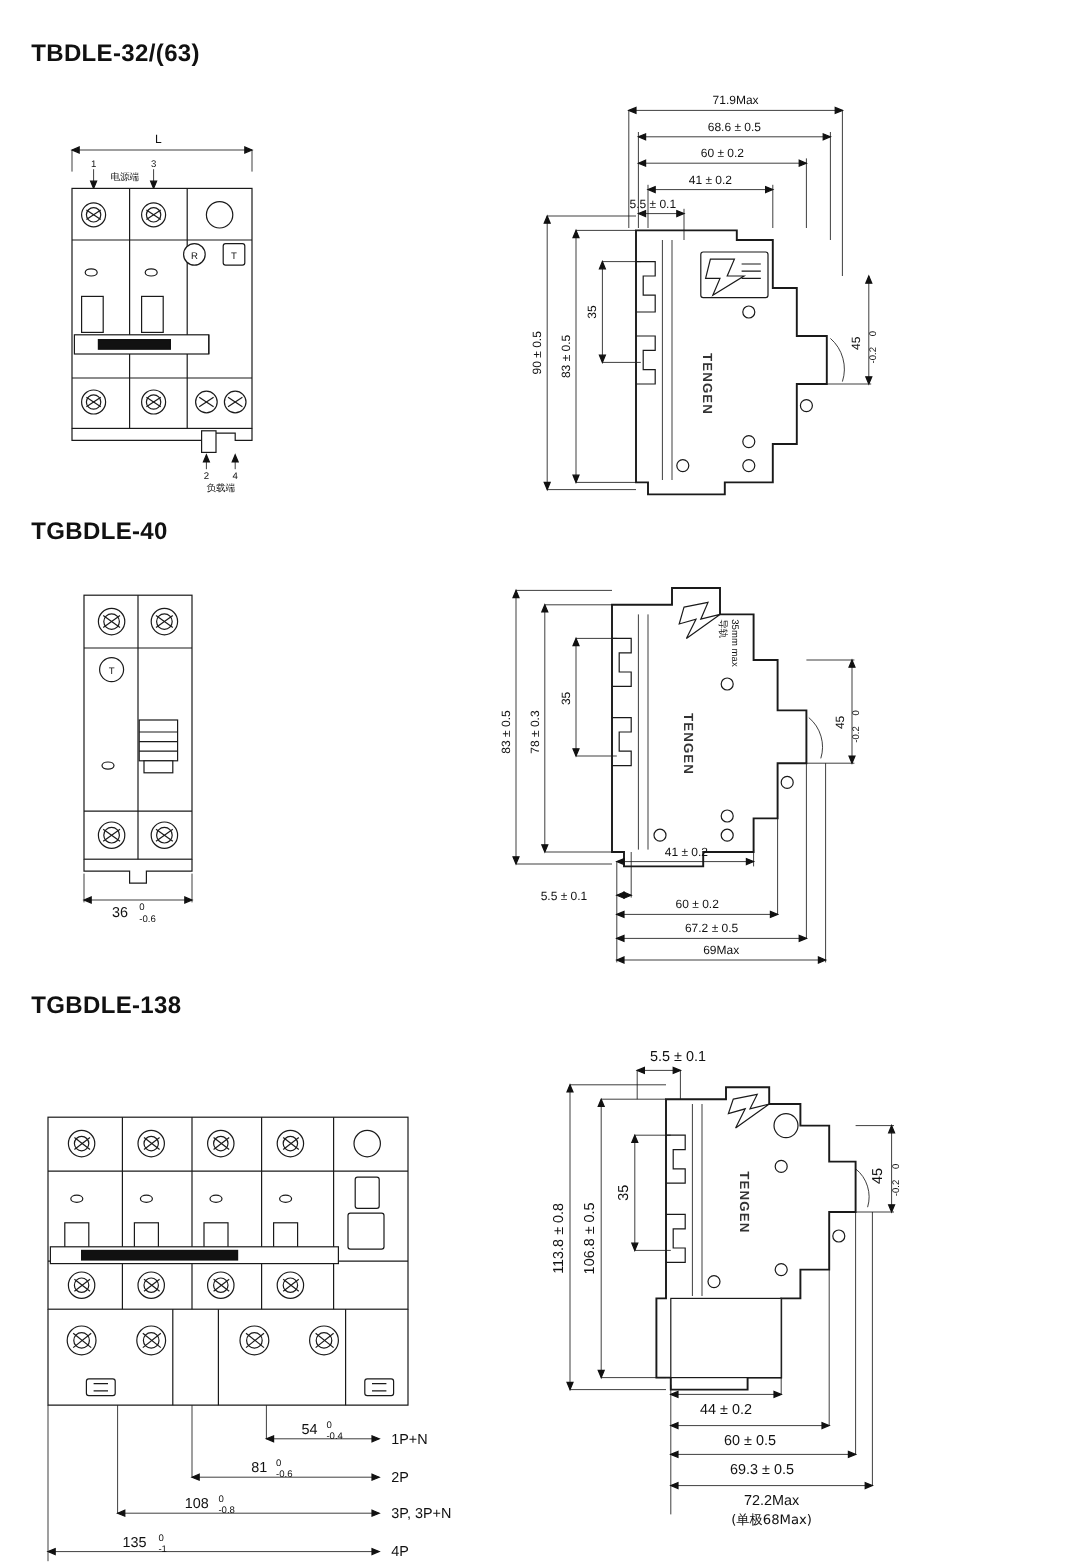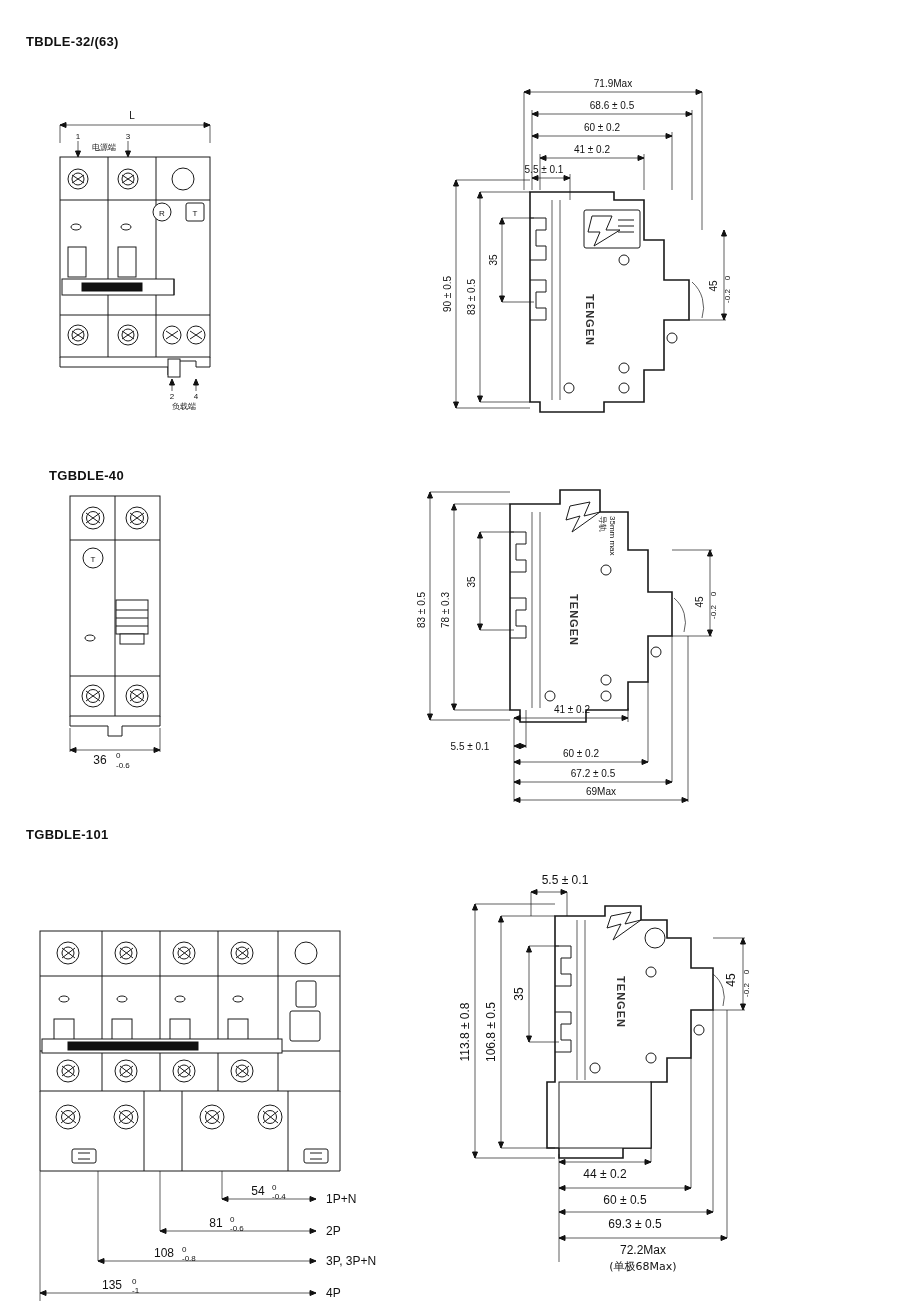"TBDLE-32/(63)" .sec-title { font-size: 13px -> 20px }
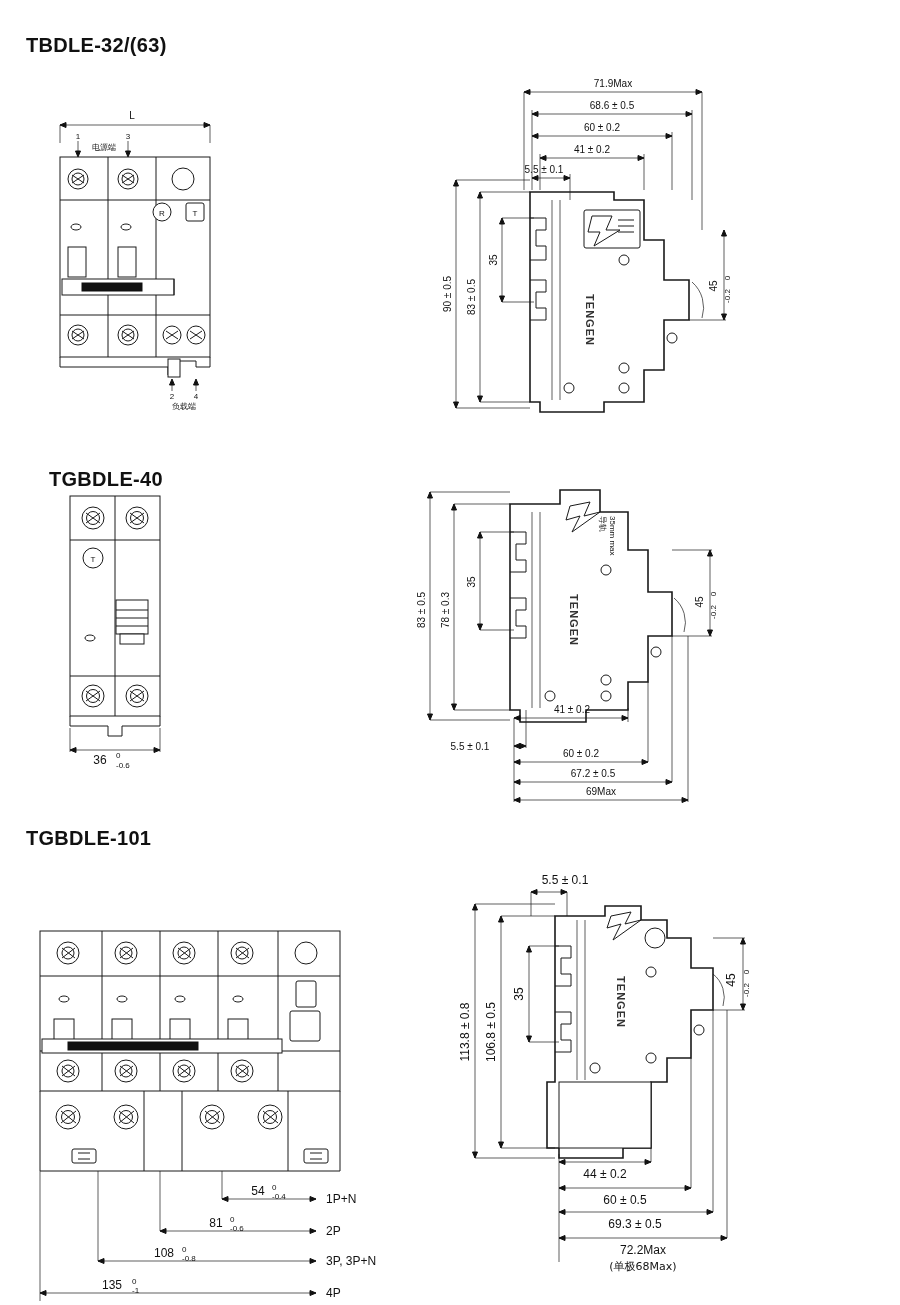"TGBDLE-40" div.sec-title { margin-left: 23px -> none; top: 468px -> 432px }
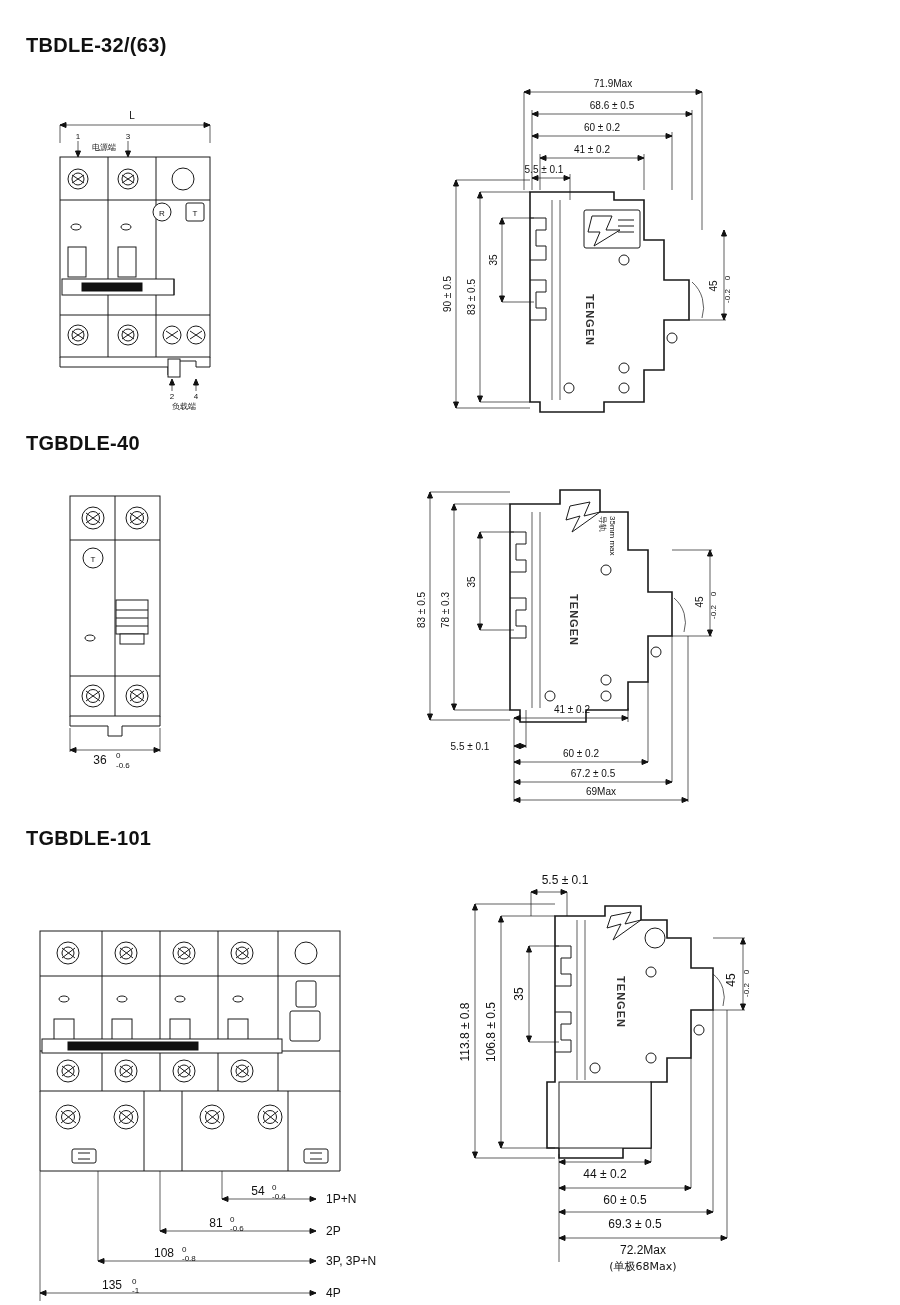"TGBDLE-101" div.sec-title { text: TGBDLE-101 -> TGBDLE-138 }
